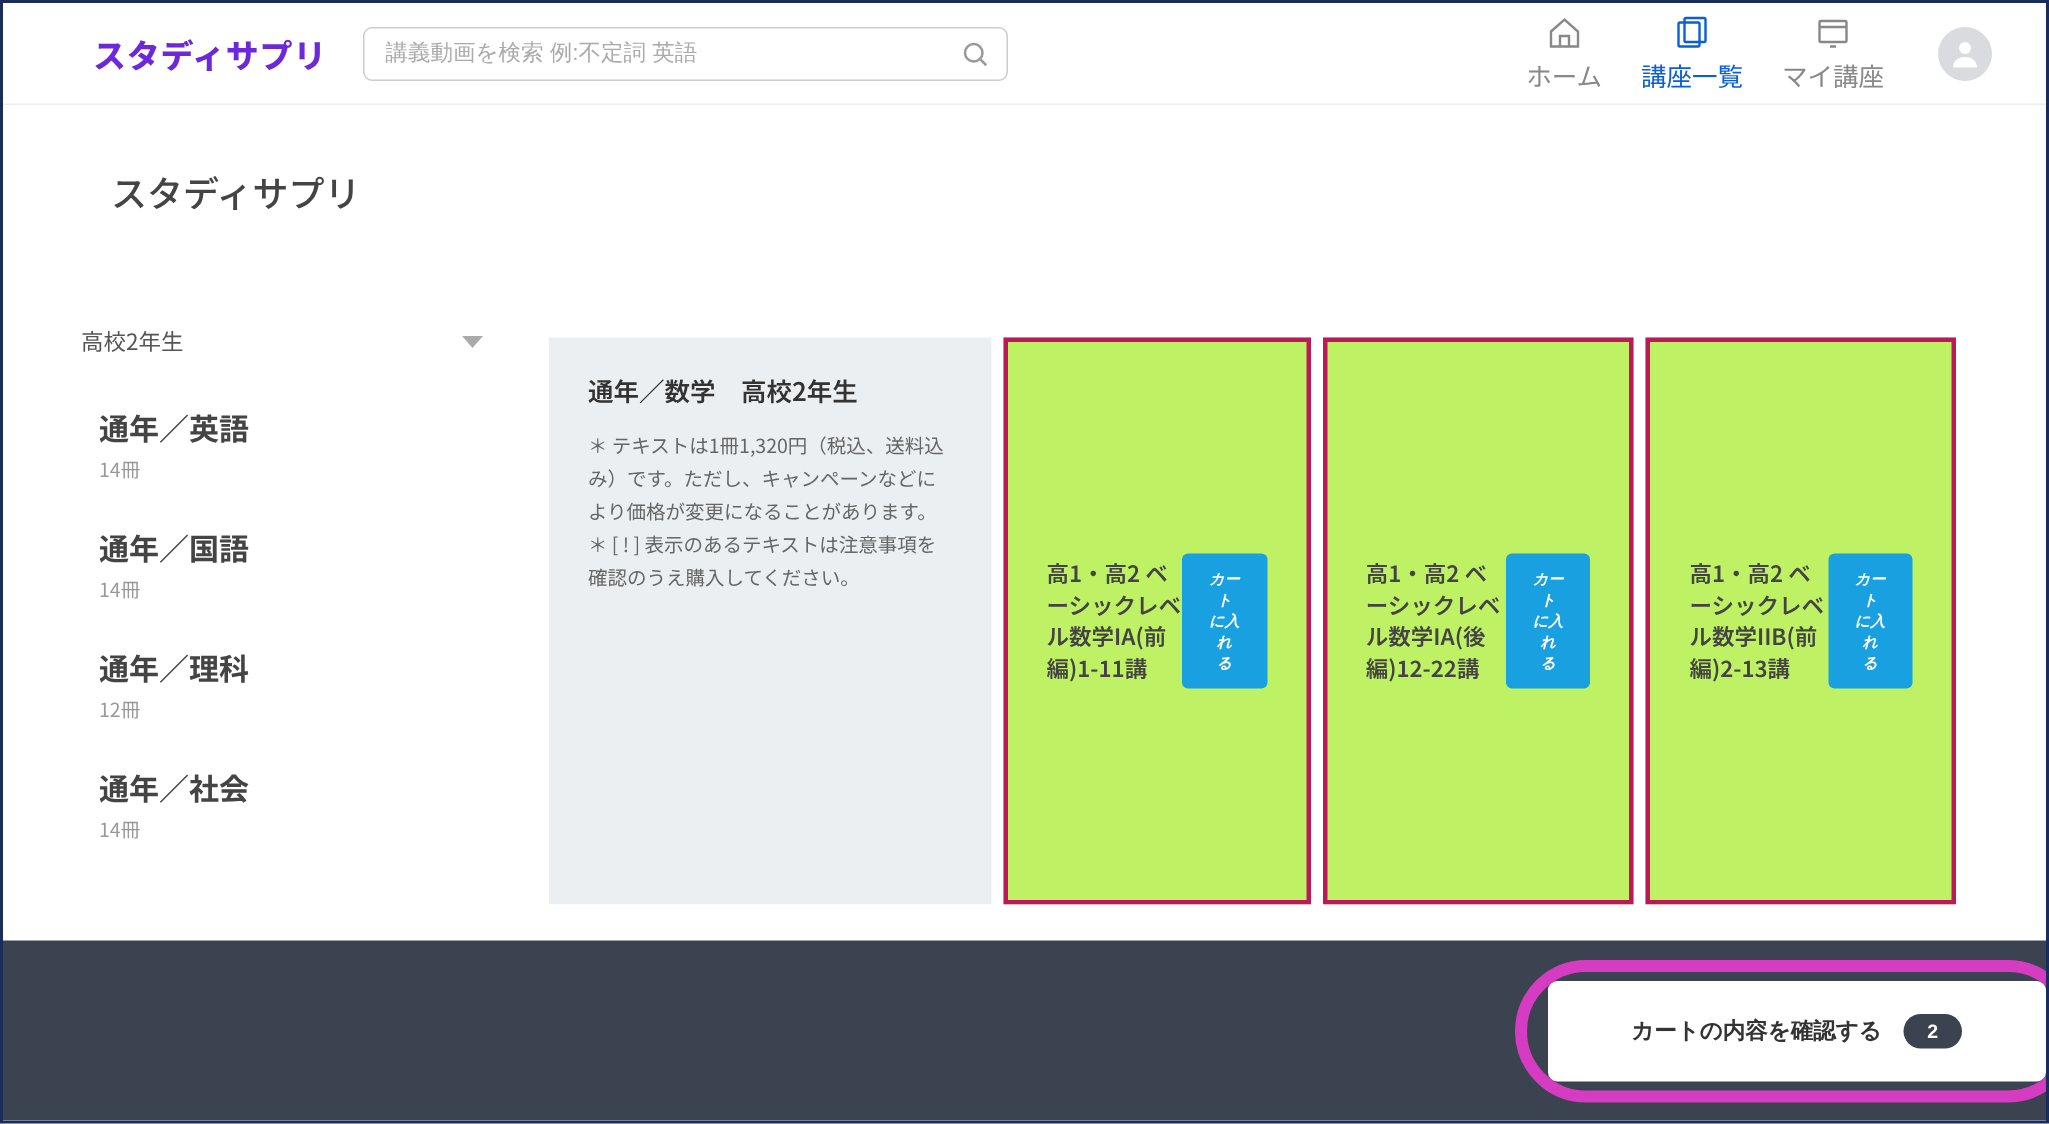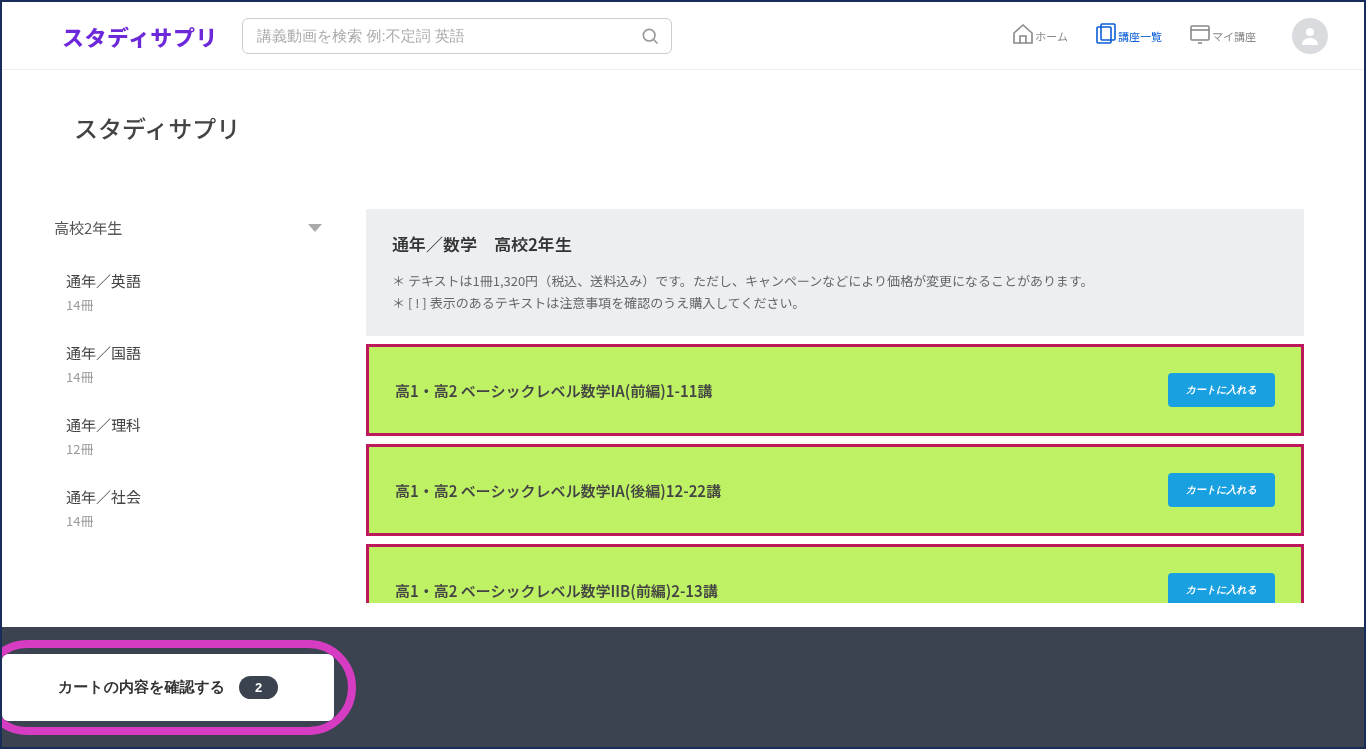"ホーム" .nav-item { flex-direction: row -> column; font-size: 11px -> 17px }
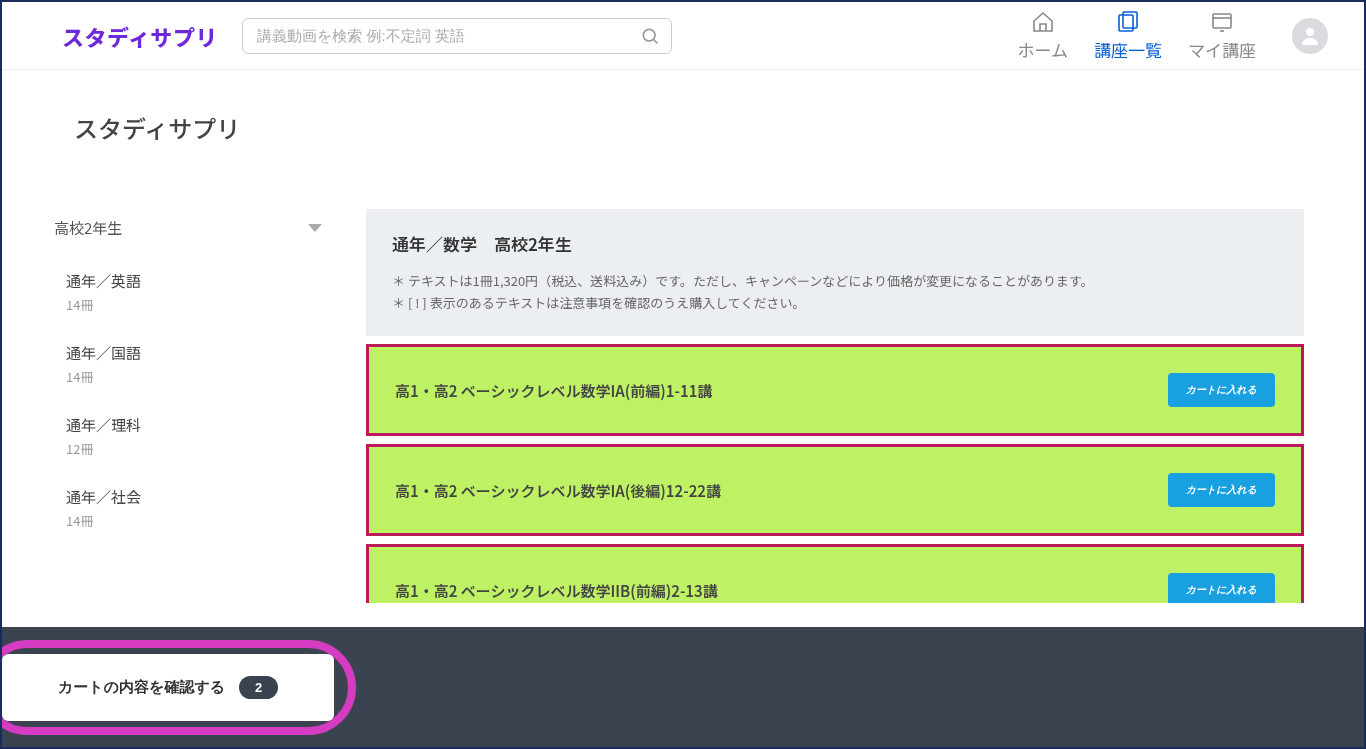"通年／数学 高校2年生" .main { flex-direction: column -> row; margin-top: none -> 16px }
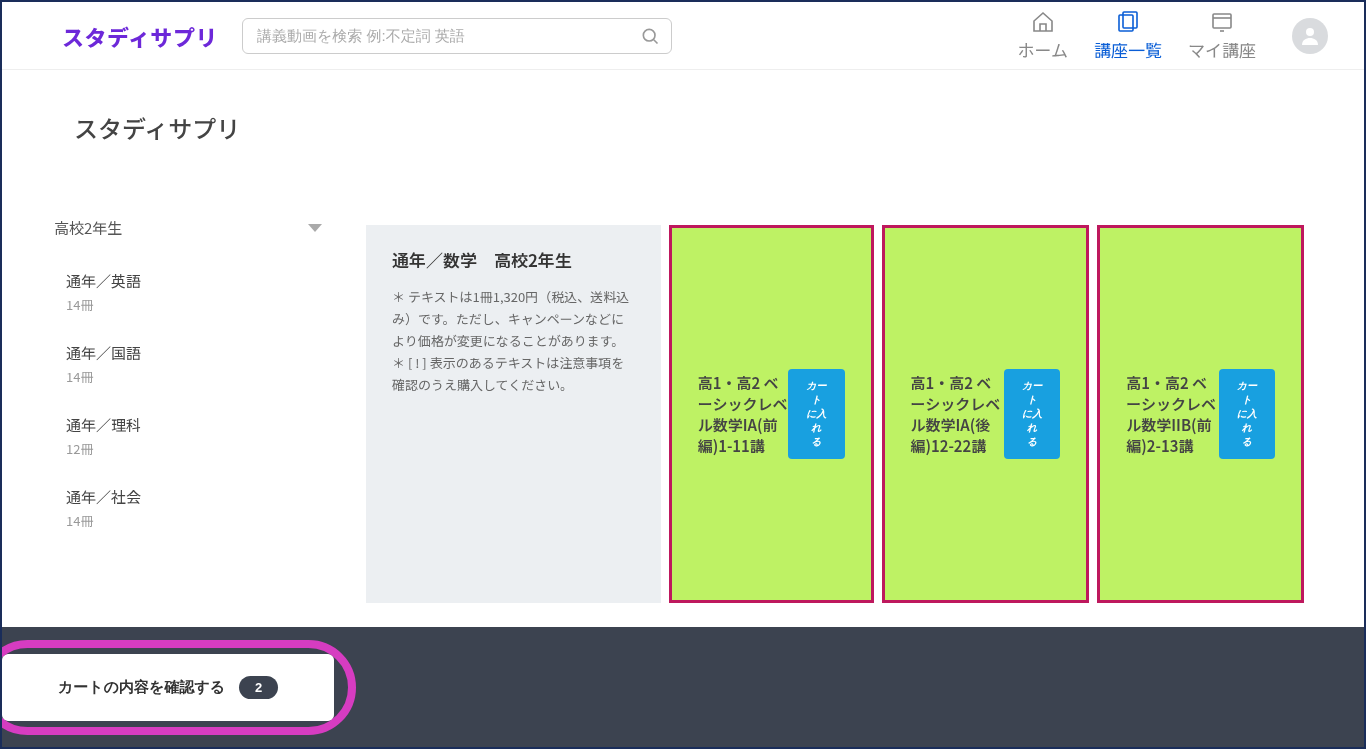"通年／英語" .cat-name { font-size: 15px -> 20px; font-weight: 400 -> 700 }
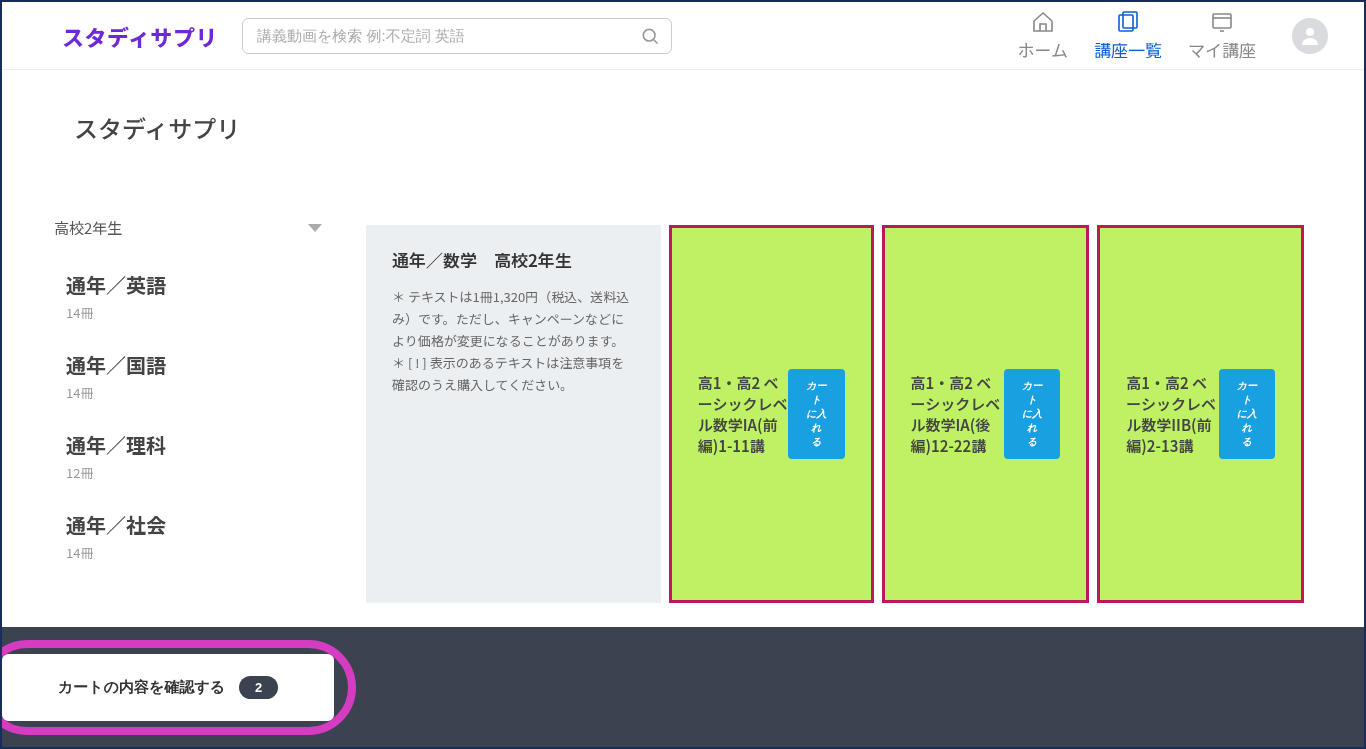"カートの内容を確認する" .footer { justify-content: flex-start -> flex-end }
